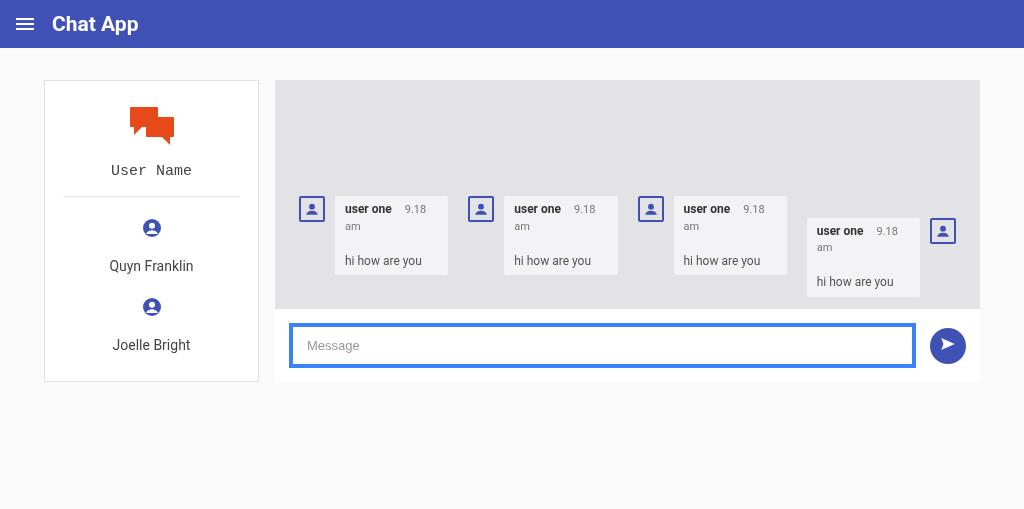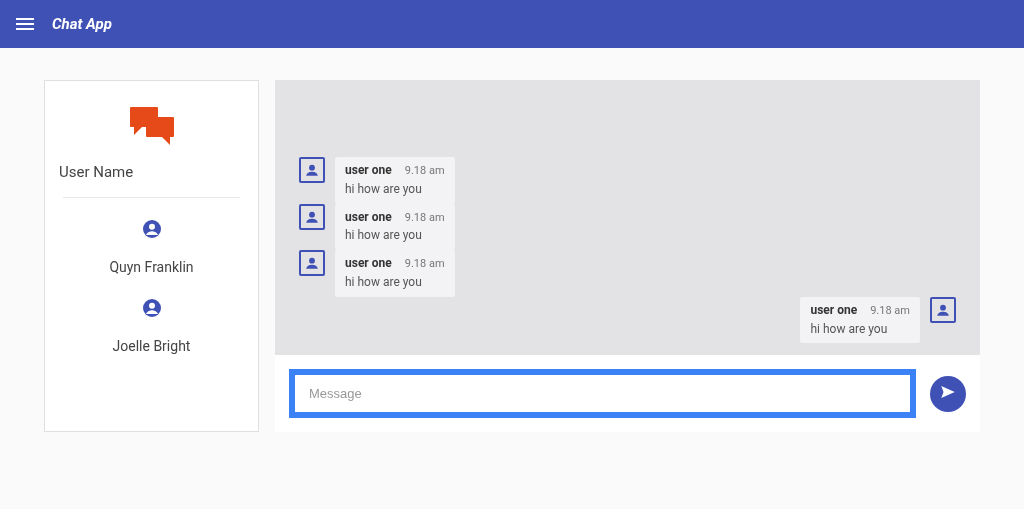"Chat App" .app-title { font-size: 15px -> 21px; font-style: italic -> none }
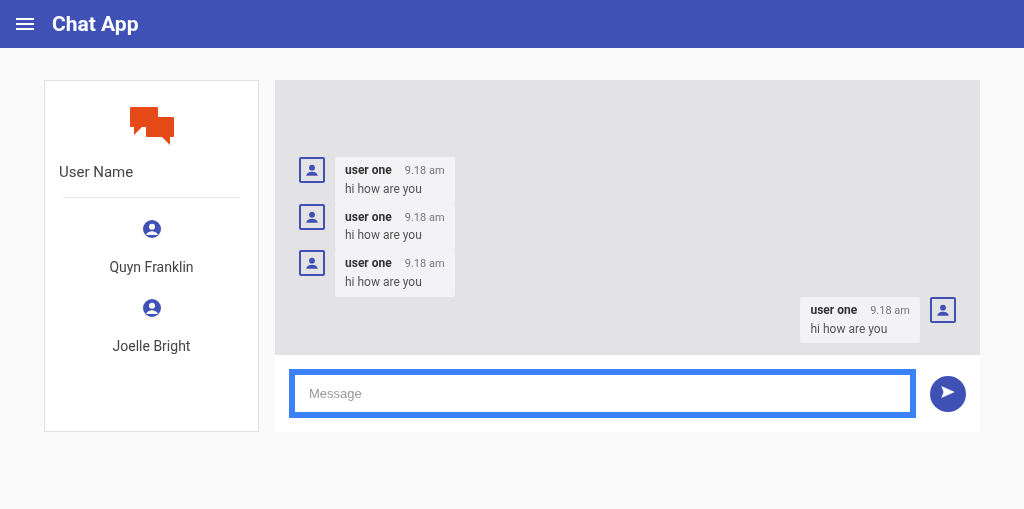"User Name" .user-name { font-family: none -> Liberation Mono, monospace; text-align: left -> center }
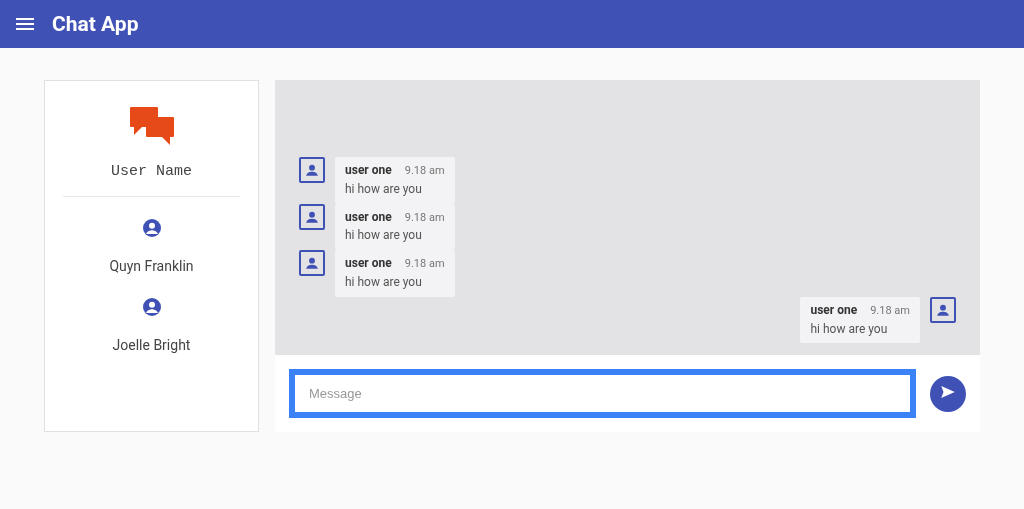"user one 9.18 am" .messages { flex-direction: column -> row; gap: 0 -> 20px; padding: 77px 24px 12px 24px -> 116px 24px 12px 24px }
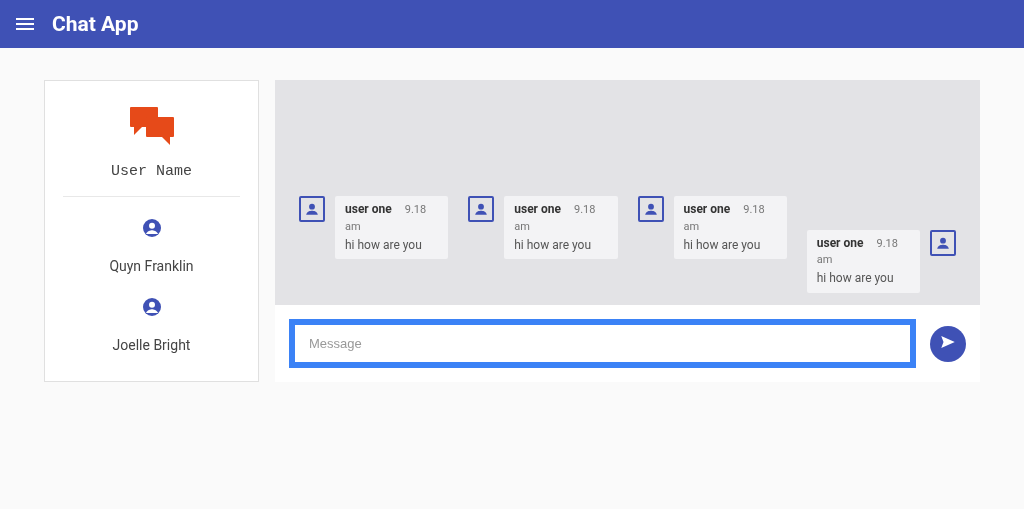"hi how are you" .bubble .text { margin-top: 2px -> 18px }
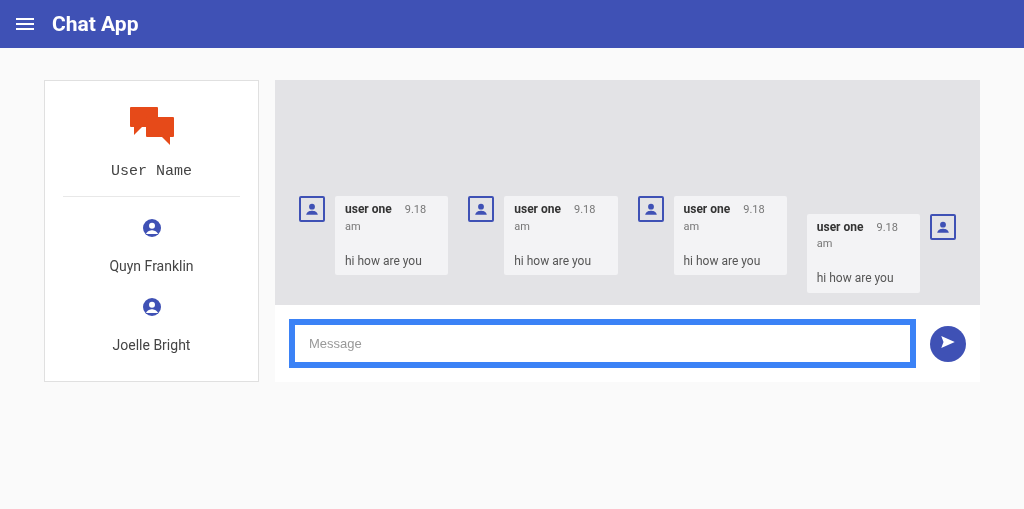"Message" .msg-input { border: 6px solid #3b82f6 -> 4px solid #3b82f6 }
